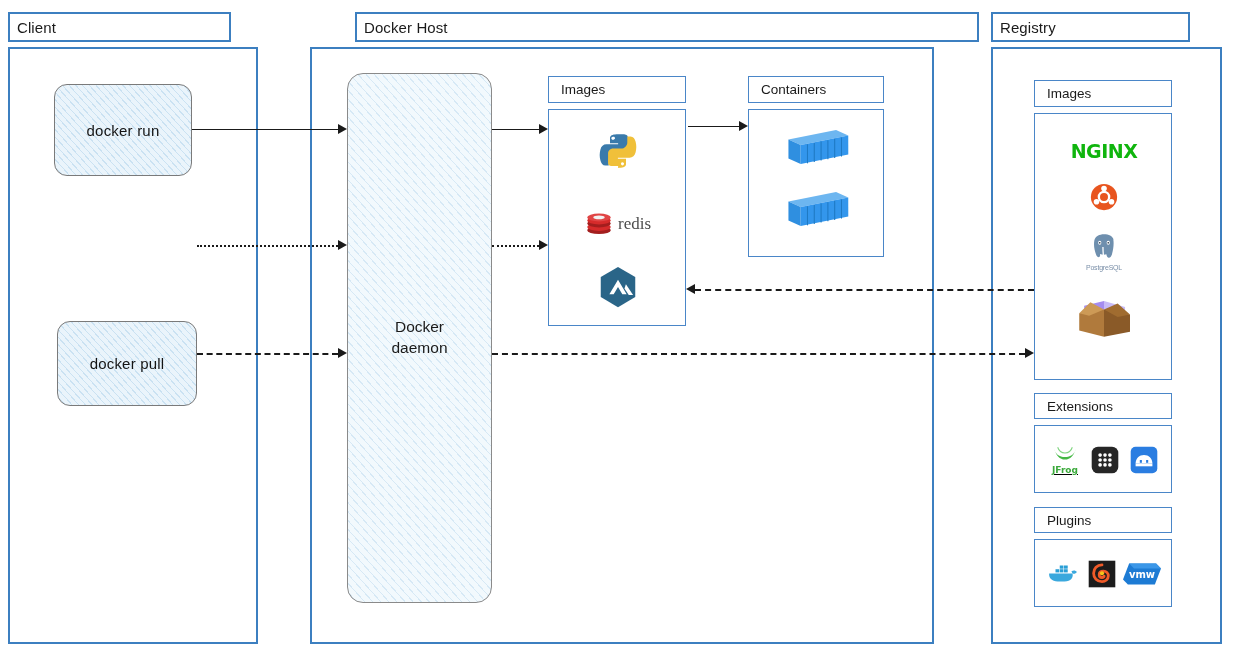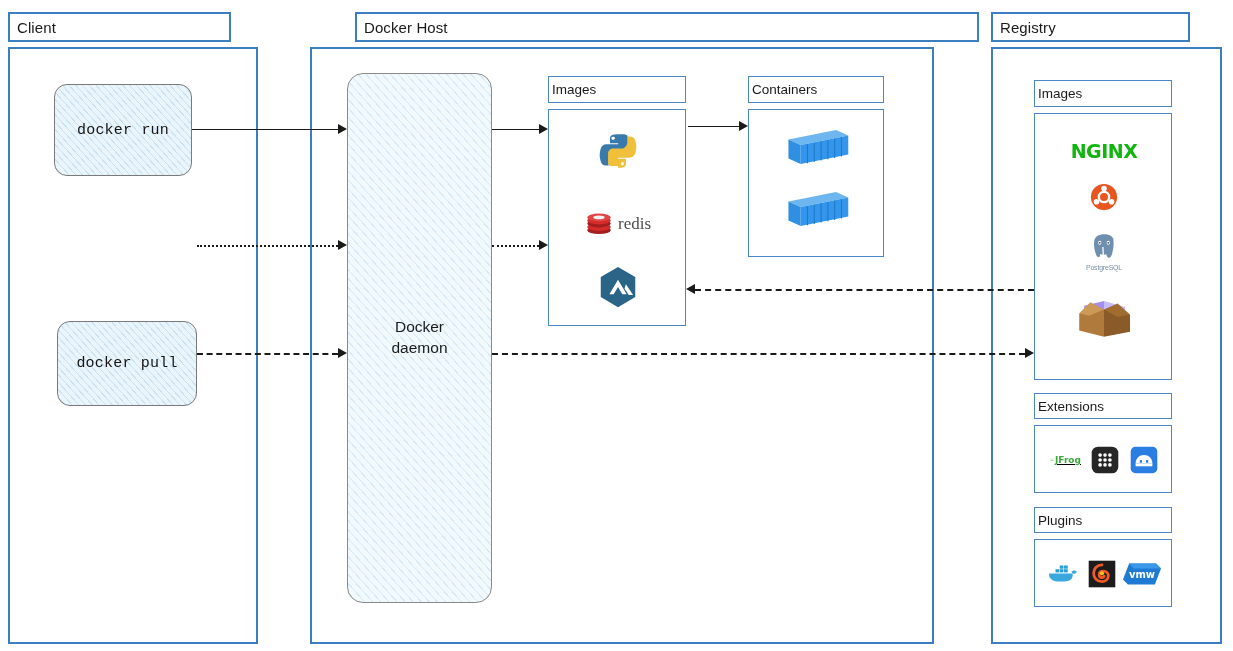"Images" .sub-header { padding-left: 3px -> 12px }
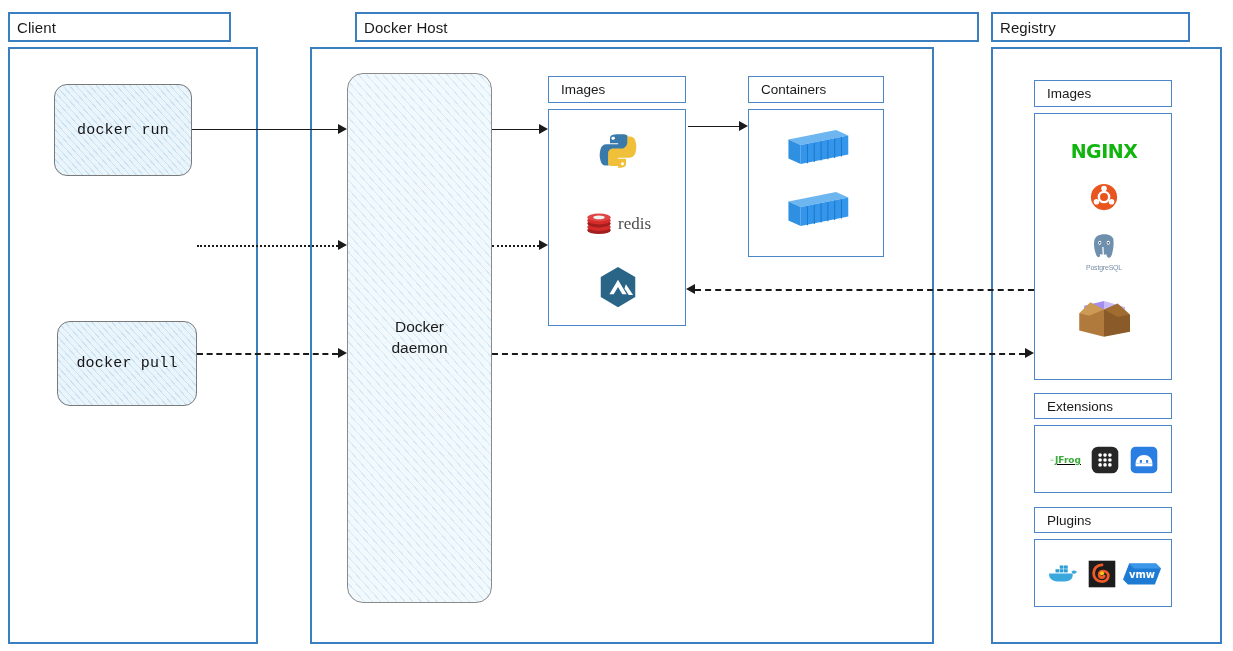"docker run" .cmd-box { font-family: Liberation Mono, monospace -> Liberation Sans, sans-serif }
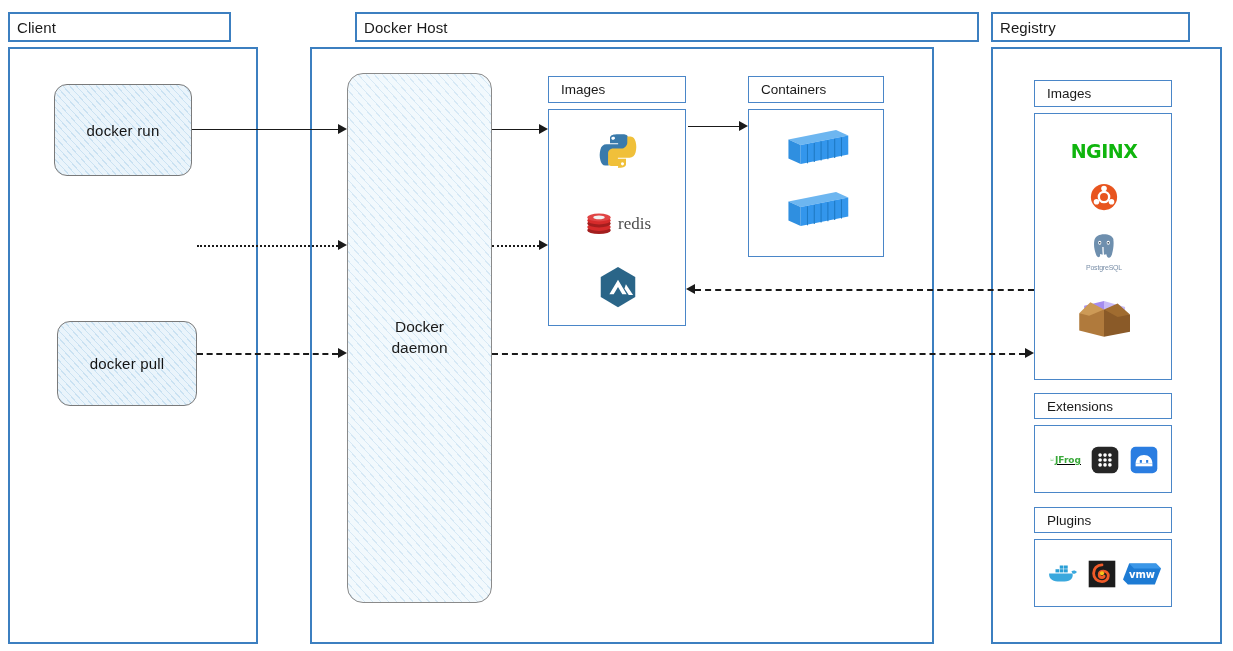"JFrog" span.icon-wrap { flex-direction: row -> column }
